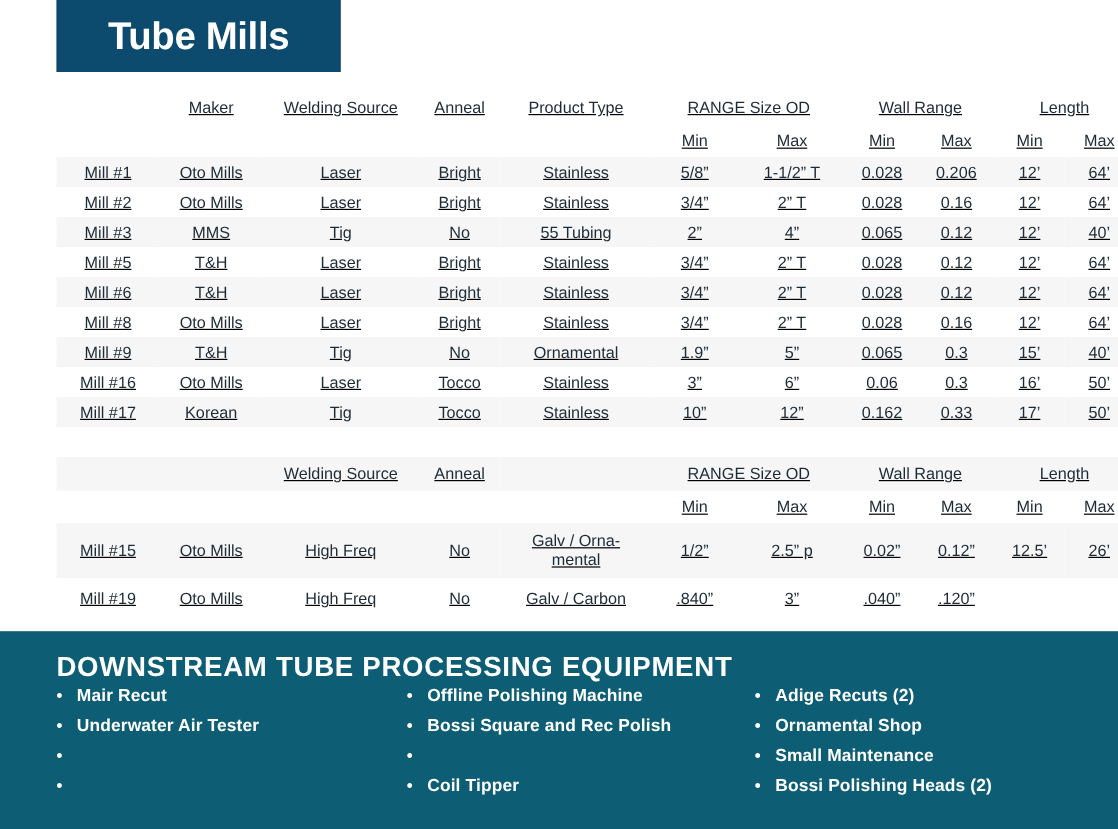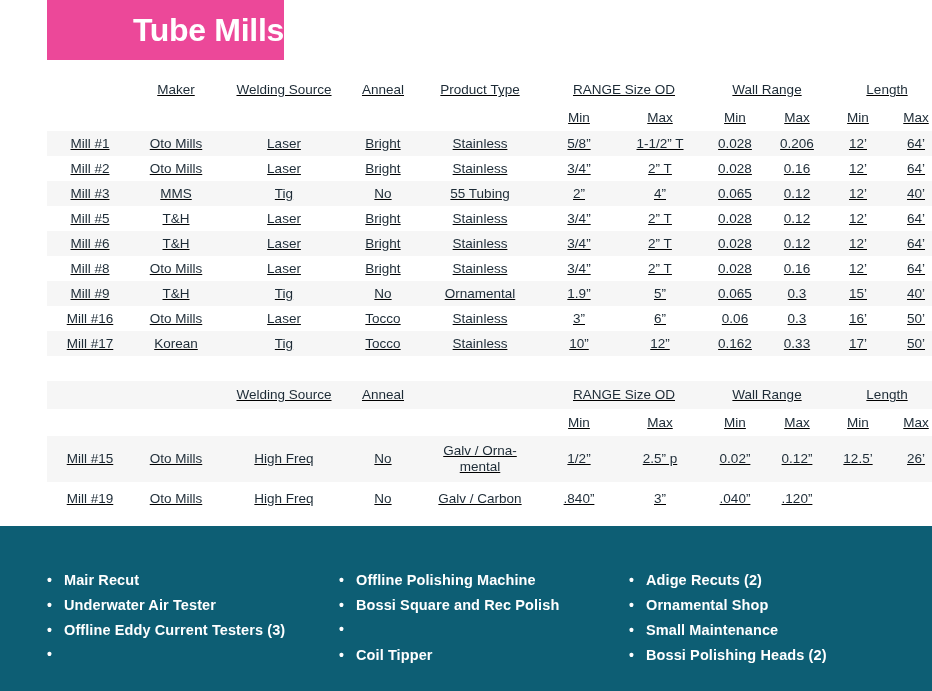"Tube Mills" .title-banner { background: #ec4899 -> #0c4a6e; justify-content: flex-end -> center }
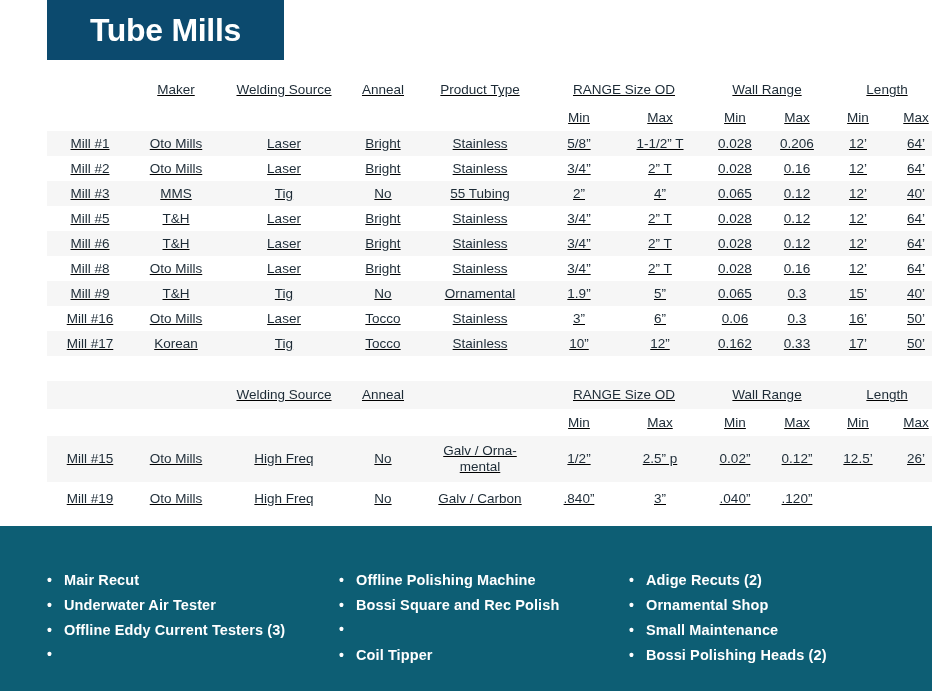"DOWNSTREAM TUBE PROCESSING EQUIPMENT" div.downstream-title { html: none -> <div>DOWNSTREAM TUBE PROCESSING EQUIPMENT</div> }
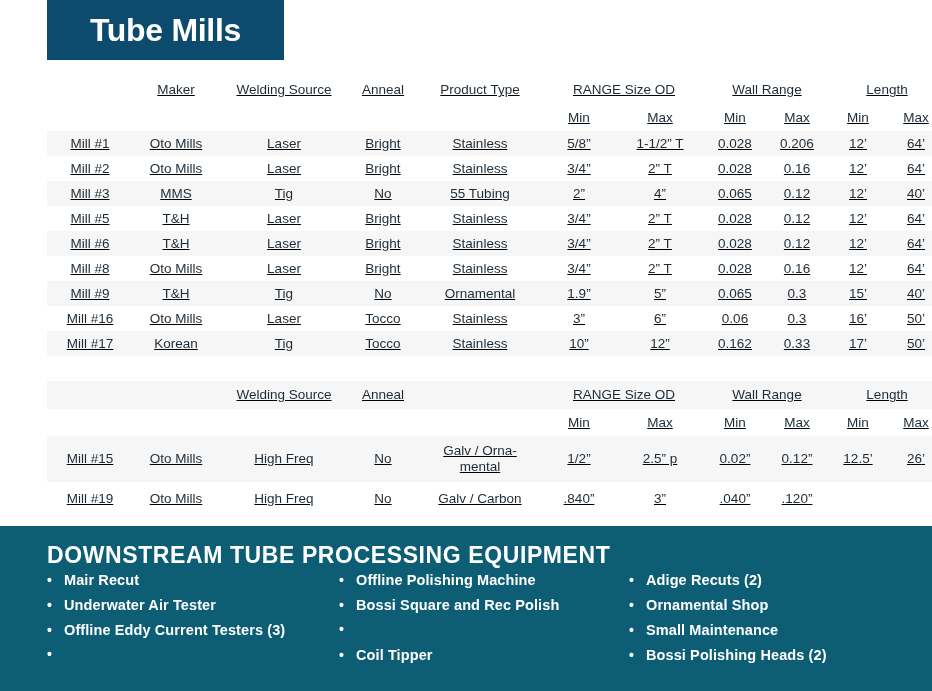"Offline Eddy Current Testers (3)" span { html: <span>Offline Eddy Current Testers (3)</span> -> none }
